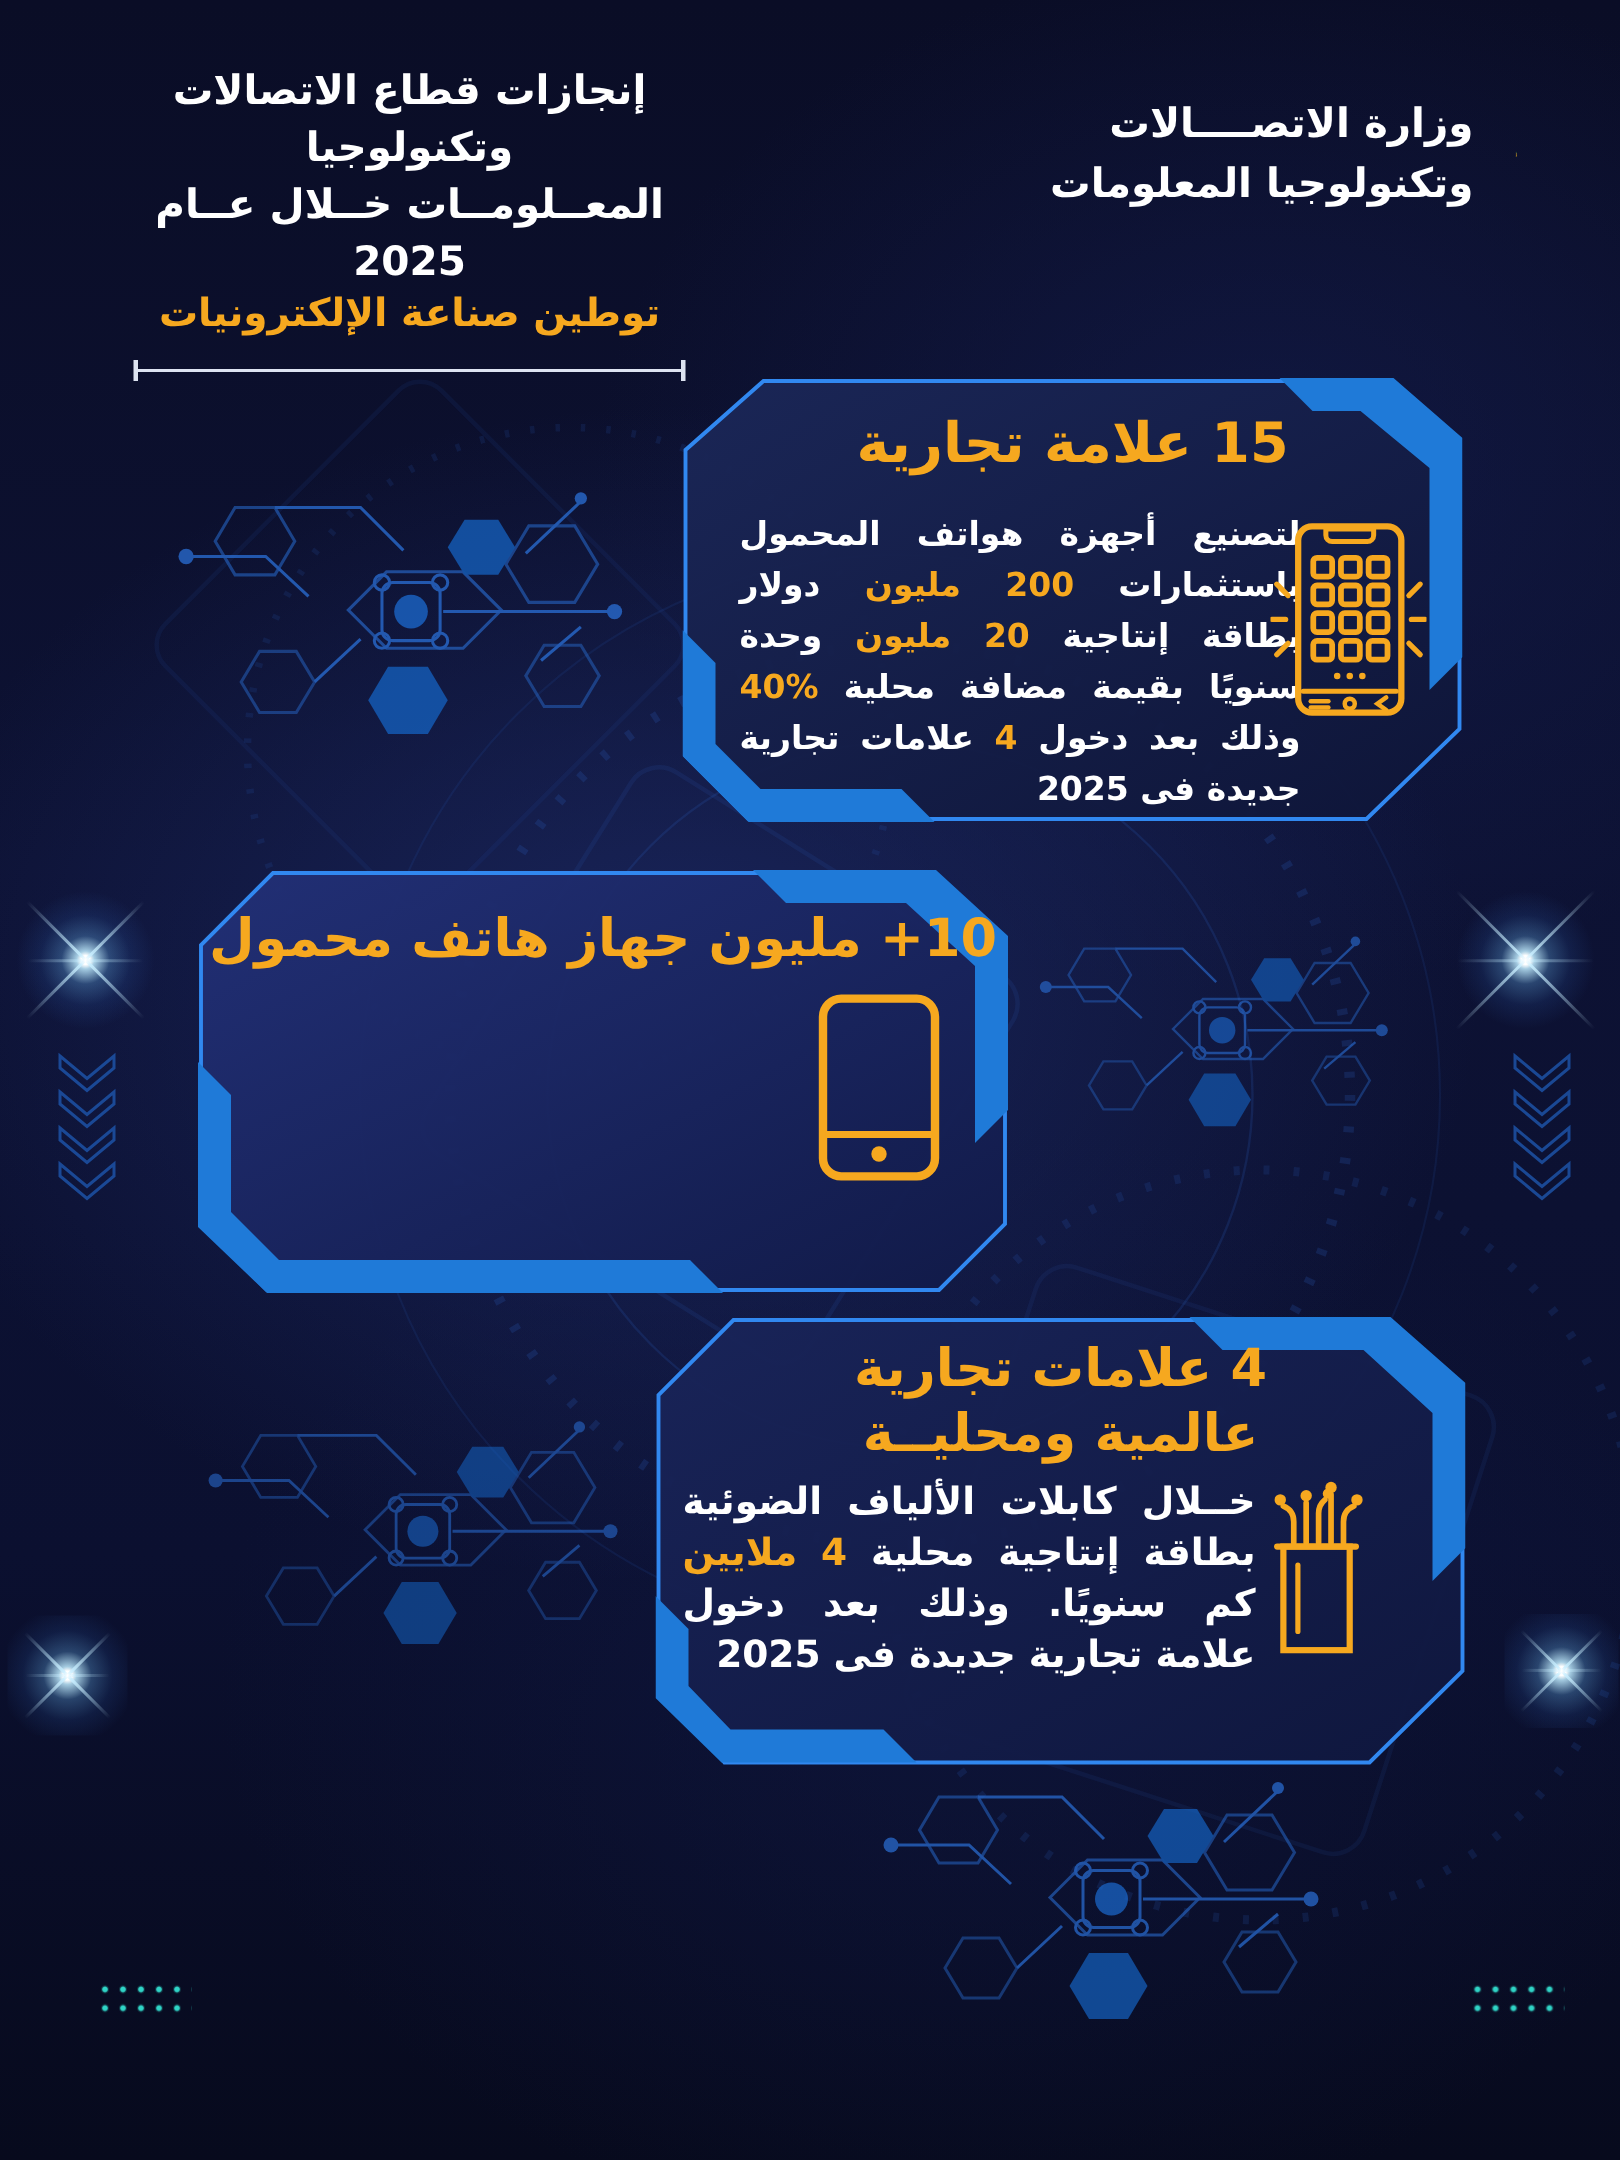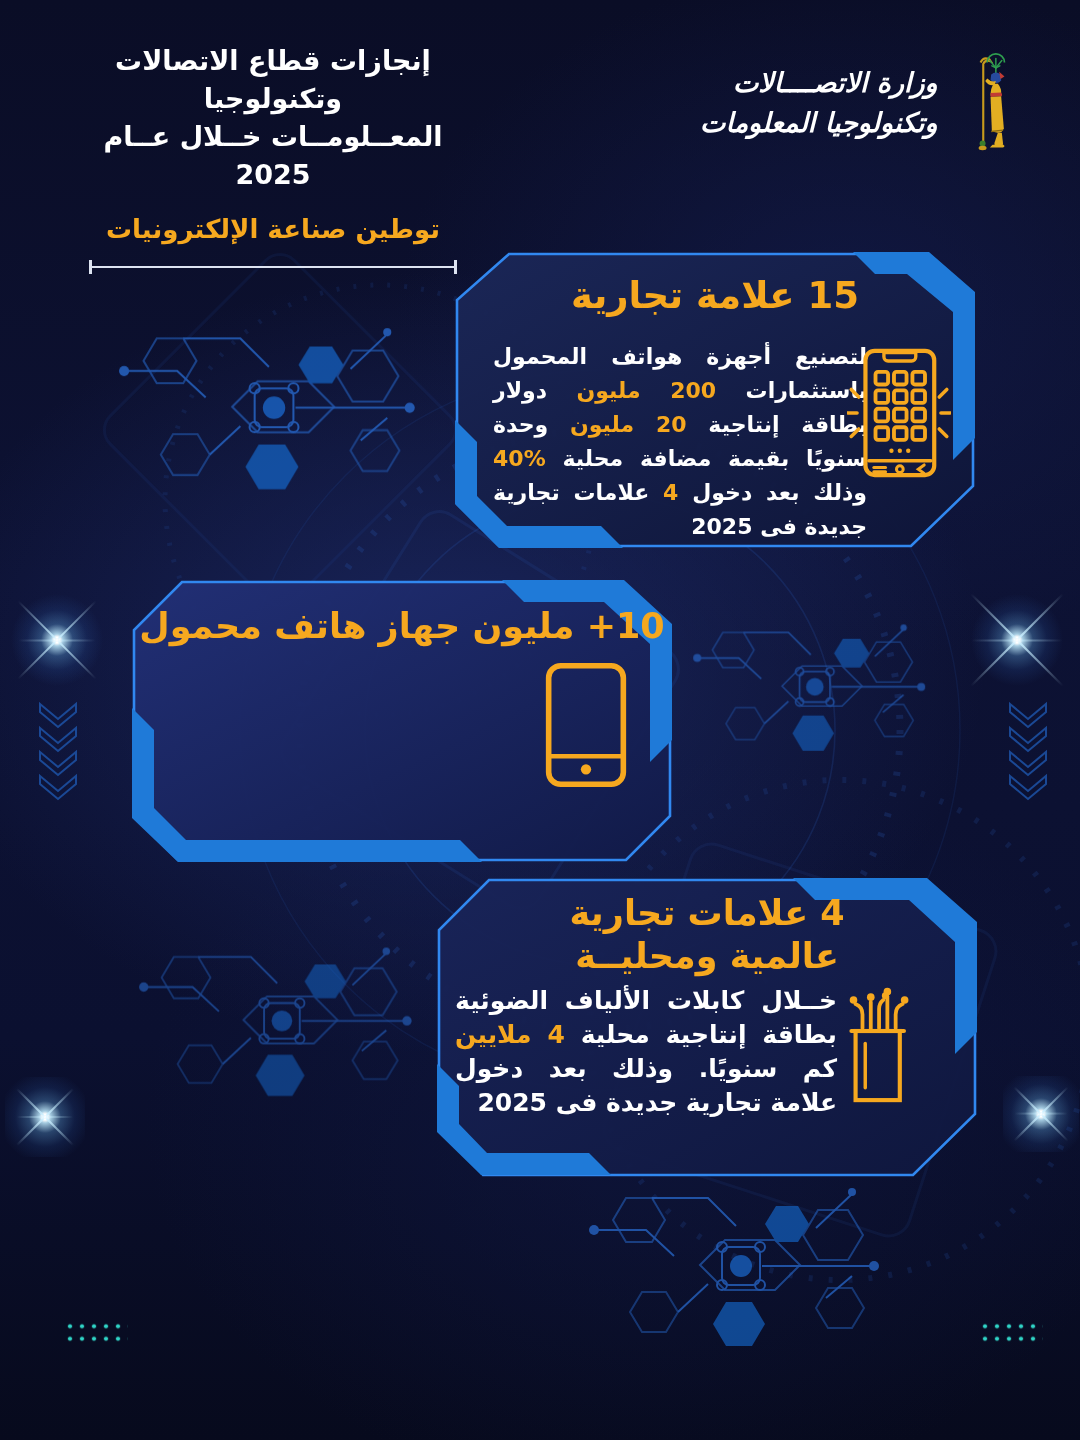"وزارة الاتصــــالات" .logo { font-style: italic -> none }
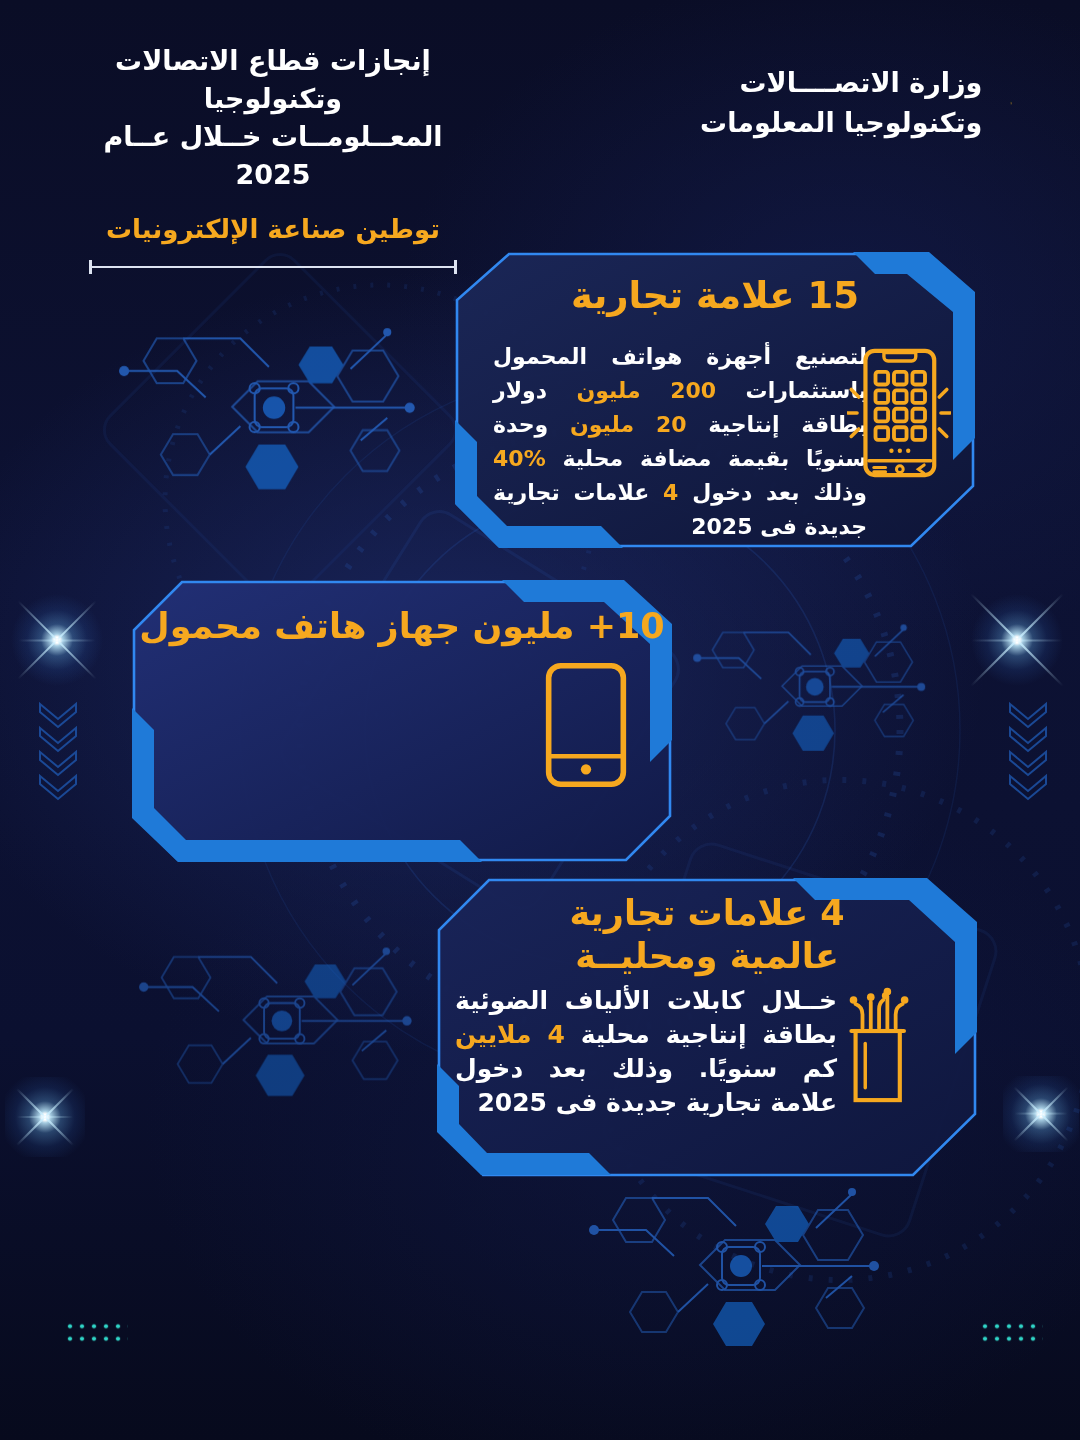"توطين صناعة الإلكترونيات" .header .sub { margin-top: 20px -> 0 }
